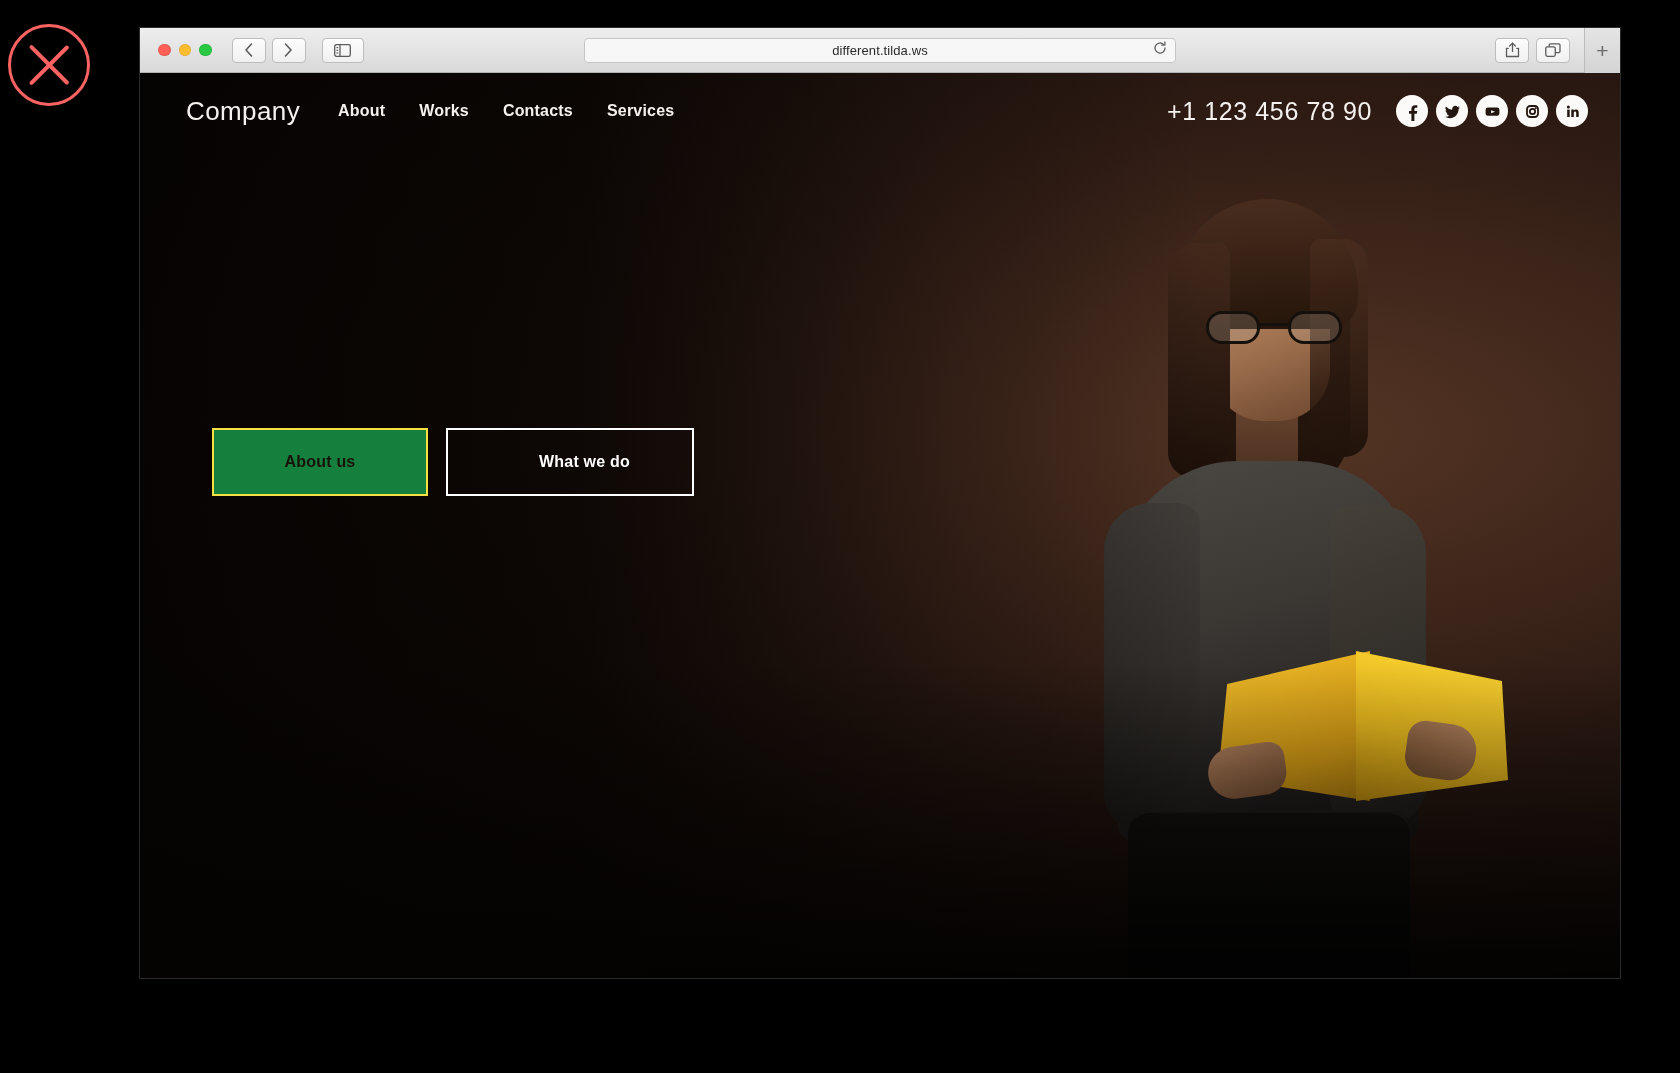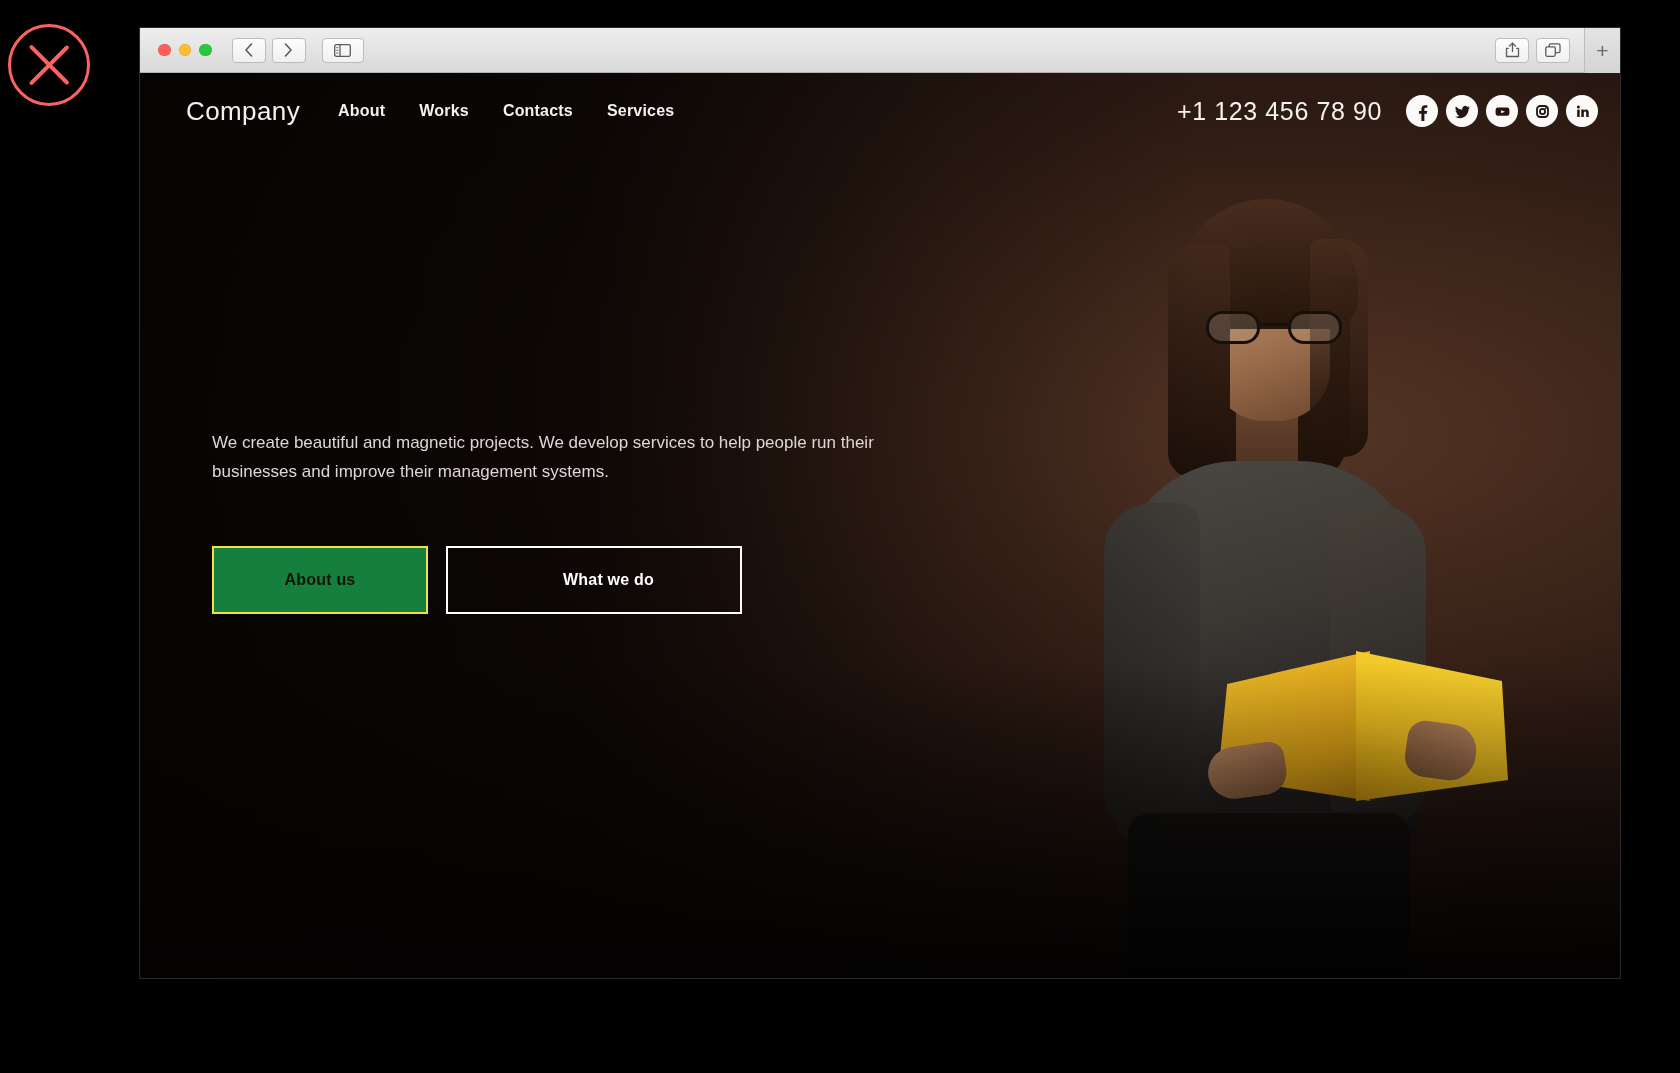"different.tilda.ws" div.urlbar { html: none -> <div> <span>different.tilda.ws</span> <span> <svg> <path></path> <path></path> </svg> </span> </div> }
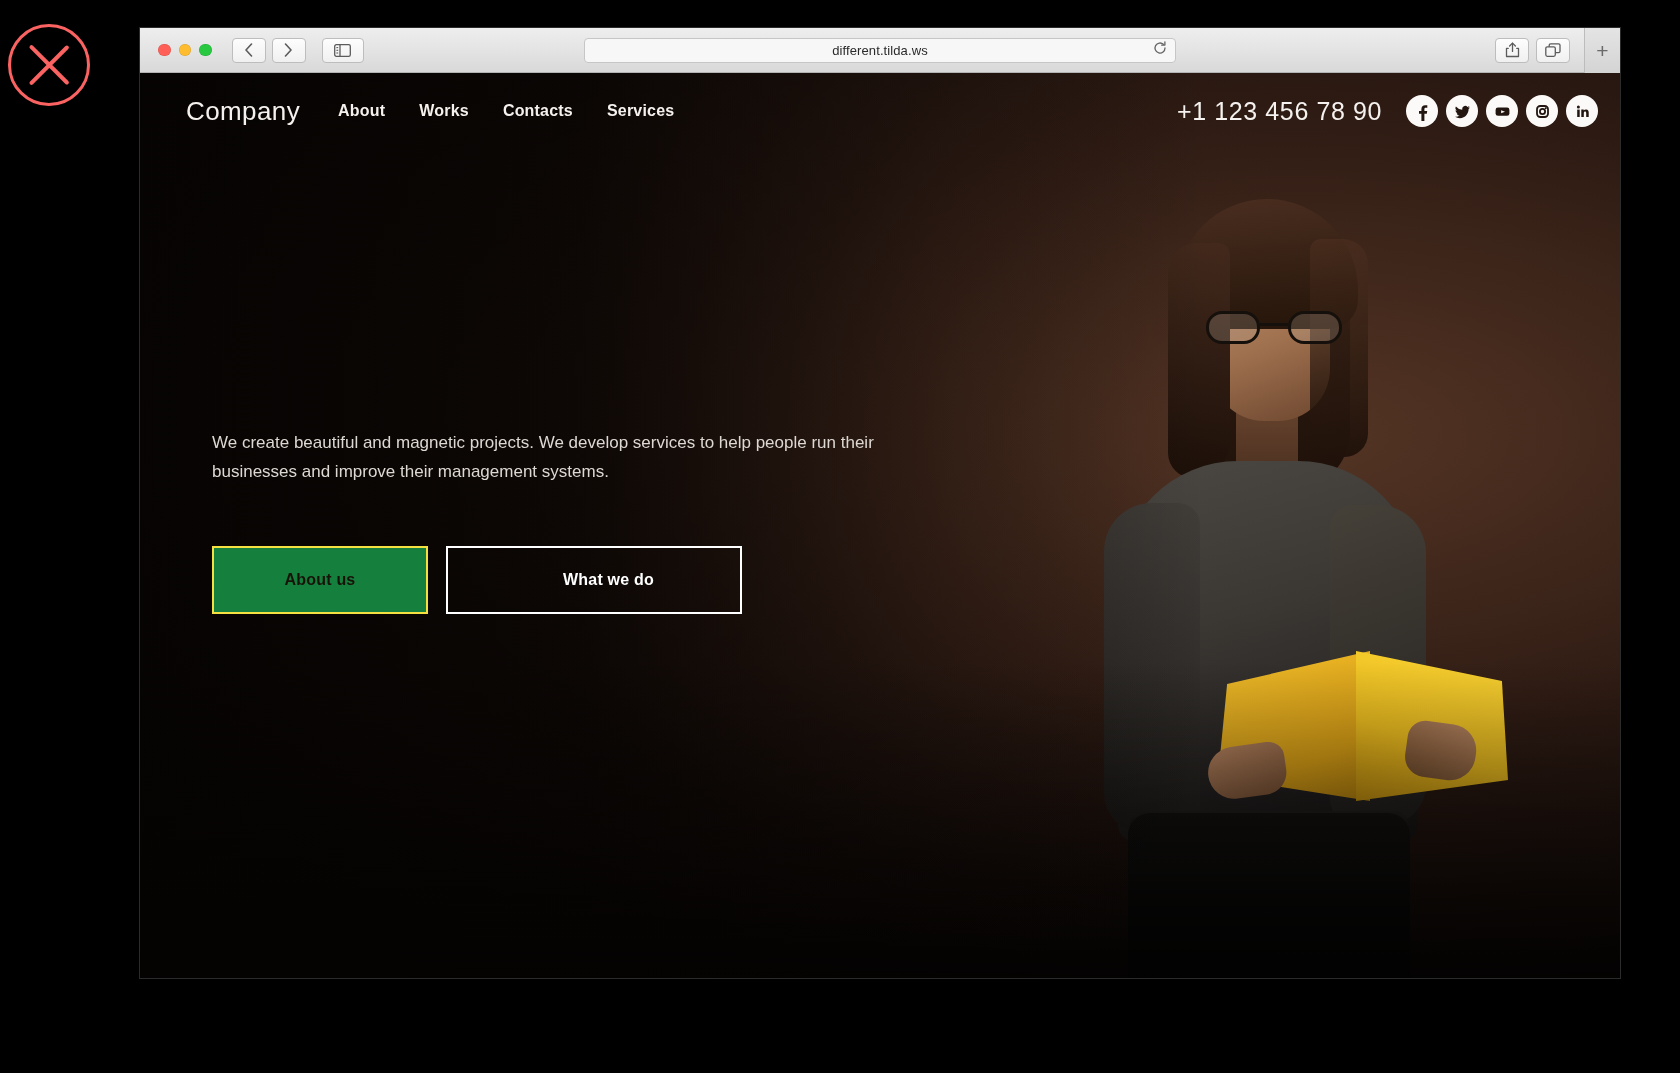"Company" .site-header { padding: 0 22px 0 46px -> 0 32px 0 46px }
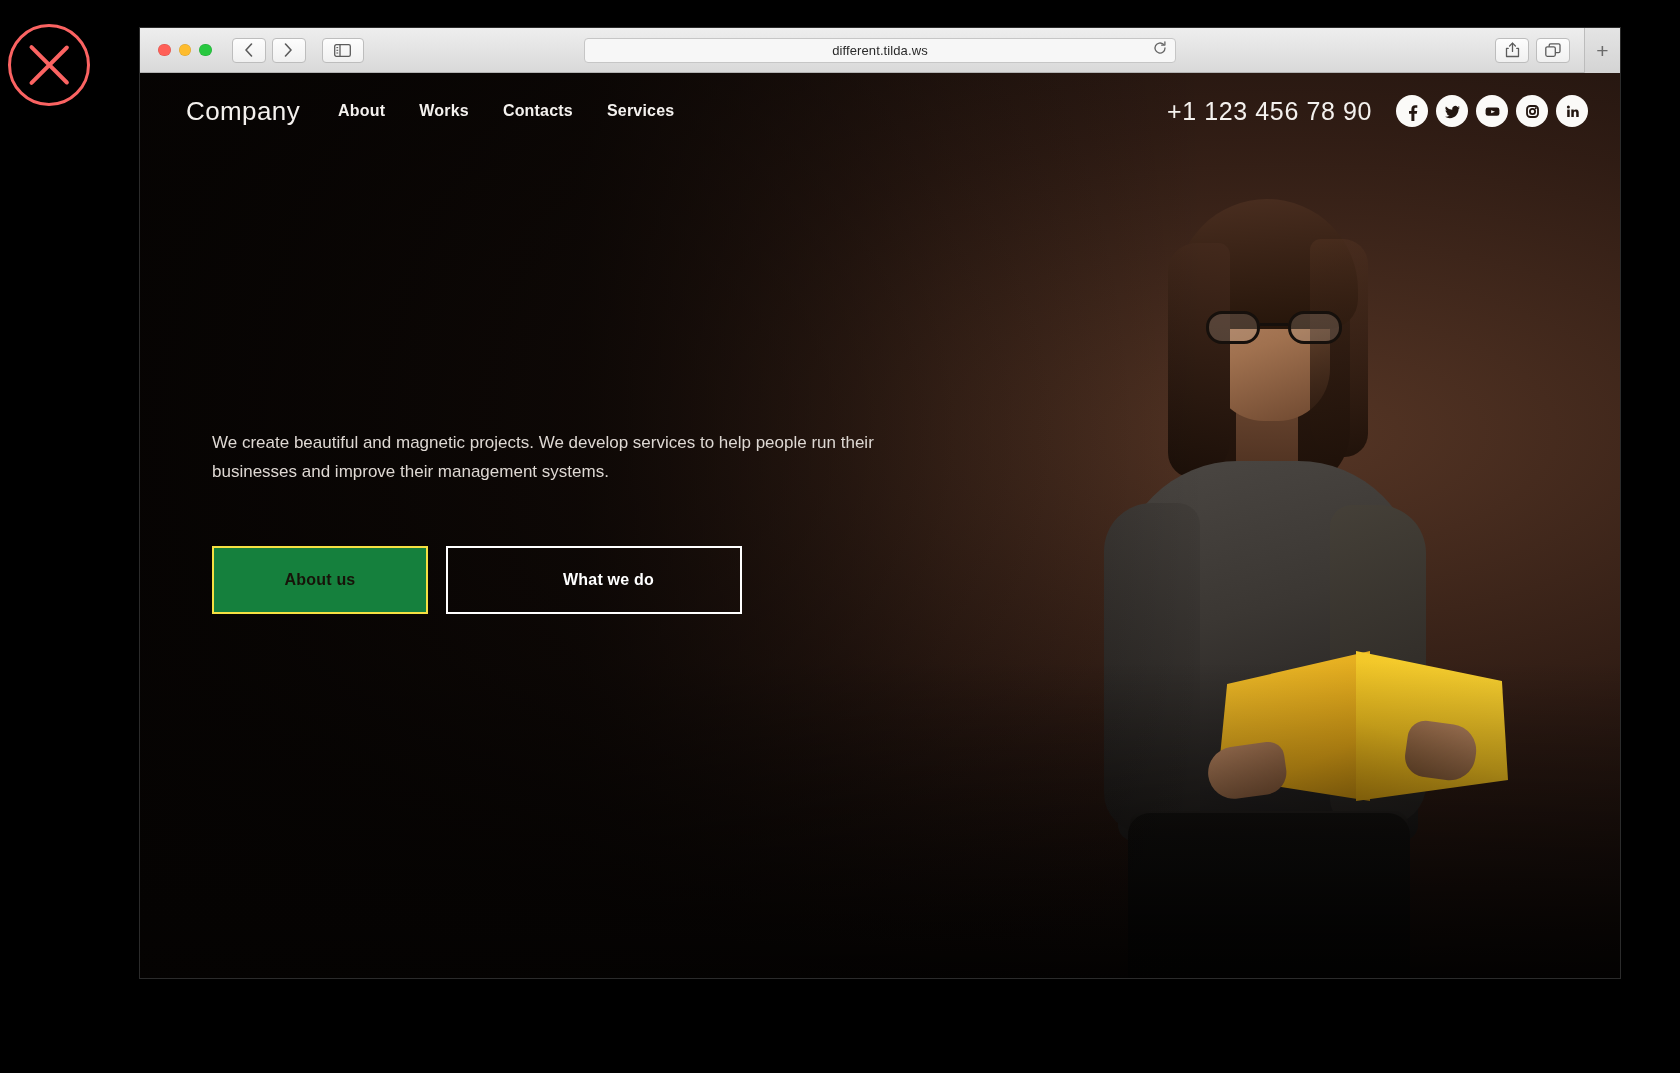"We create beautiful and magnetic" p.hero-sub { html: <p>We create beautiful and magnetic projects. We develop services to help people run their businesses and improve their management systems.</p> -> none }
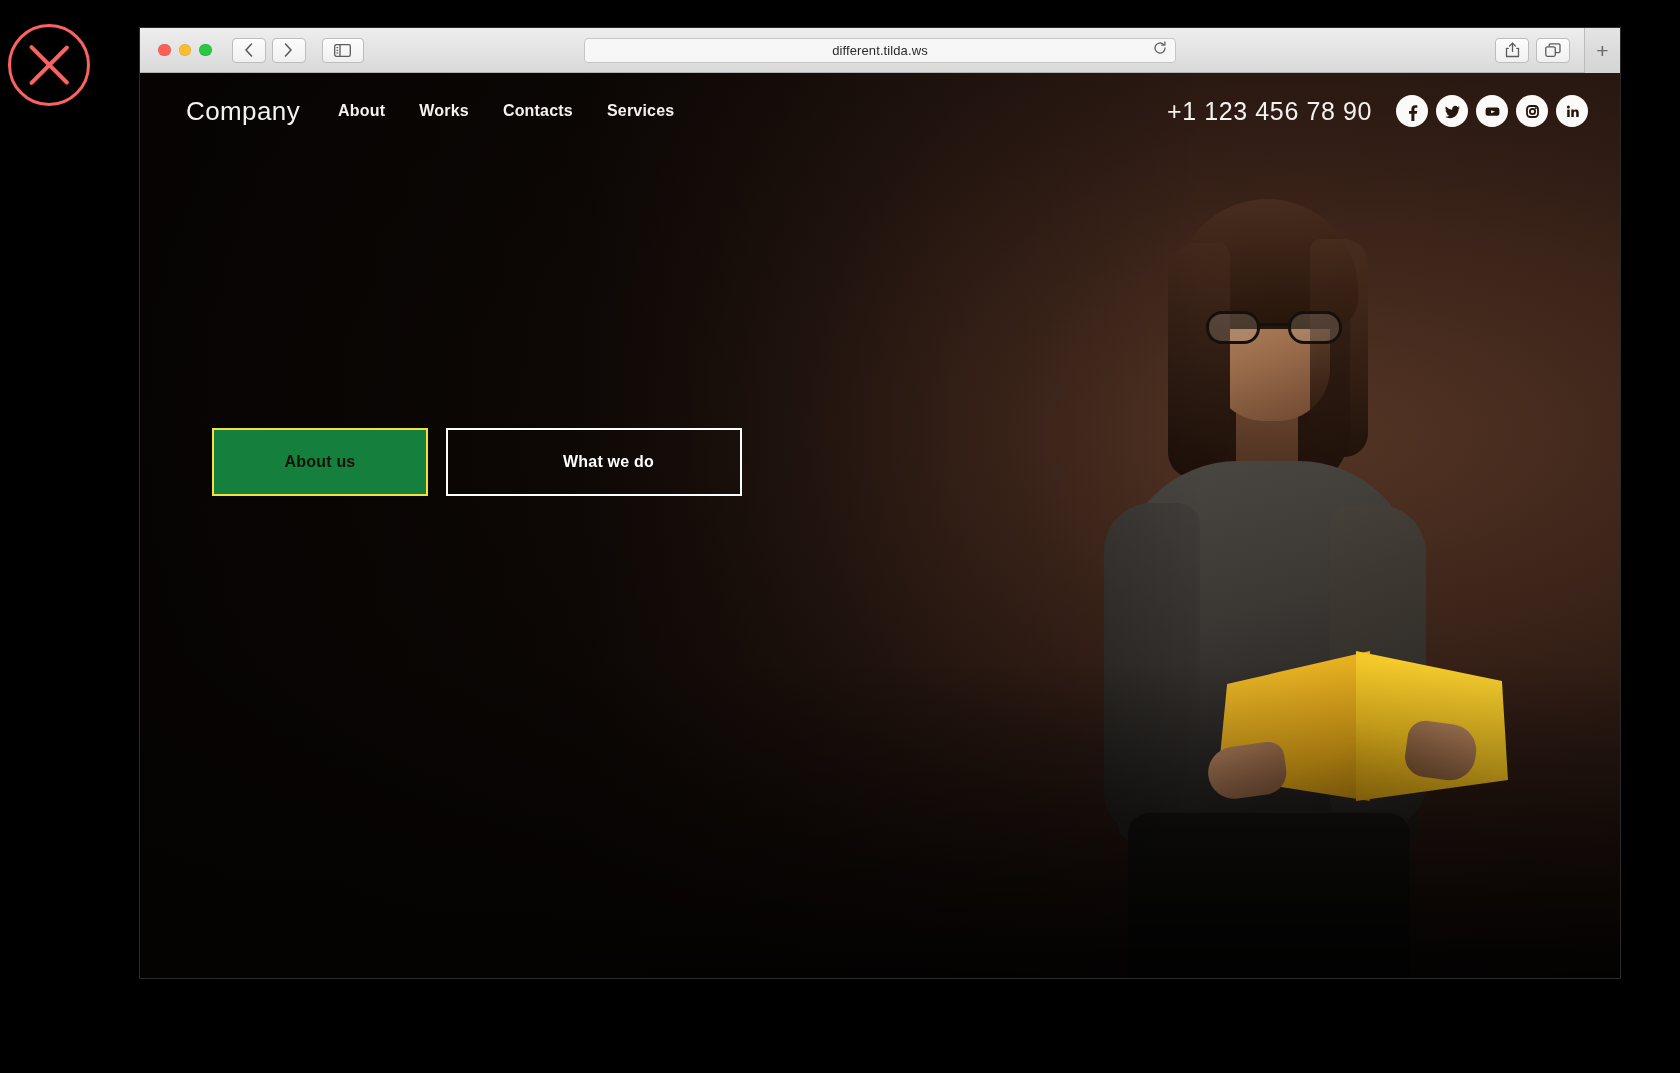"What we do" .cta.ghost { width: 296px -> 248px }
